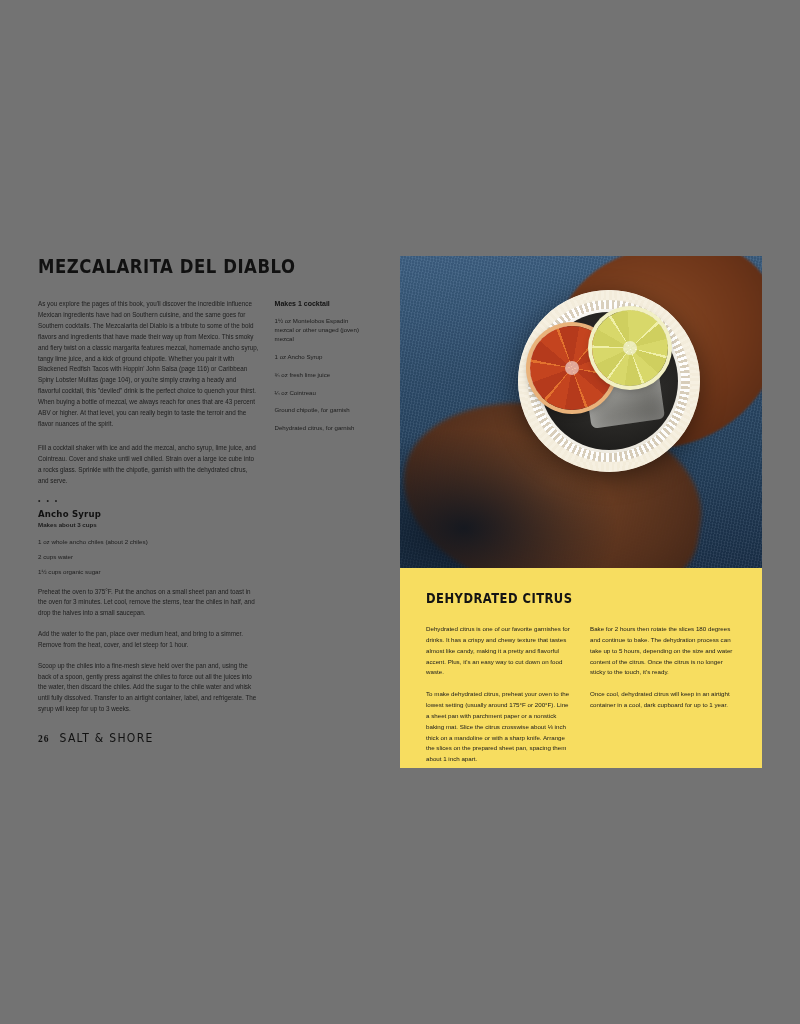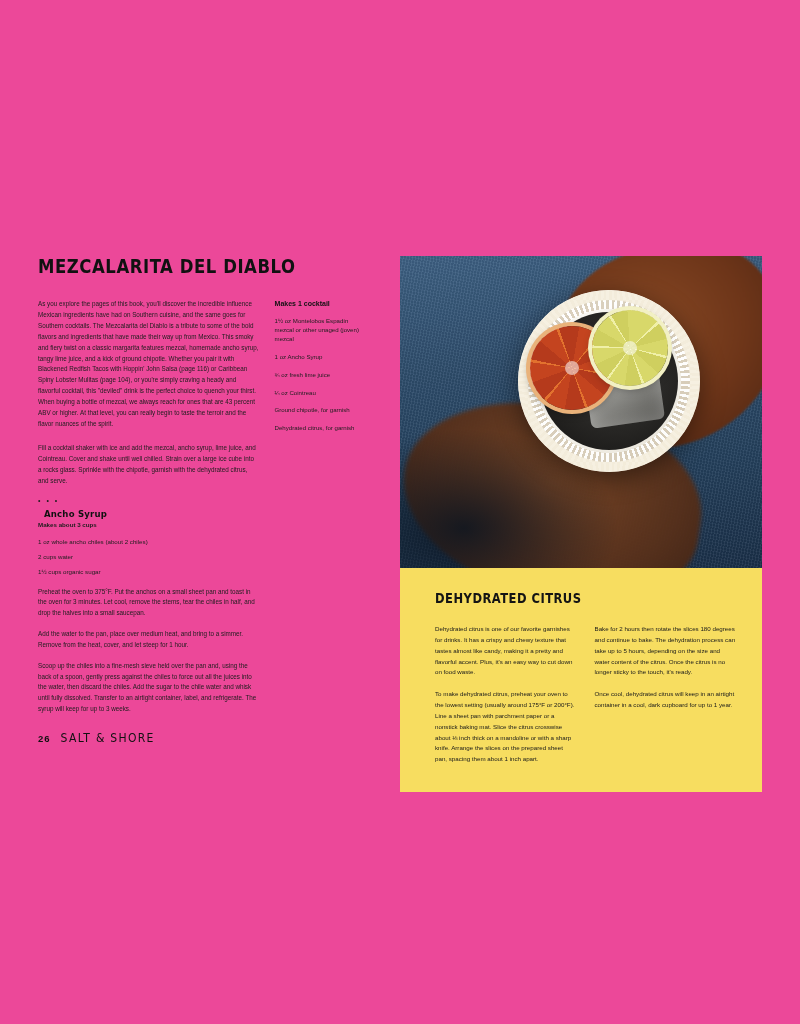"MEZCALARITA DEL DIABLO" .page { background: #ec4899 -> #737373 }
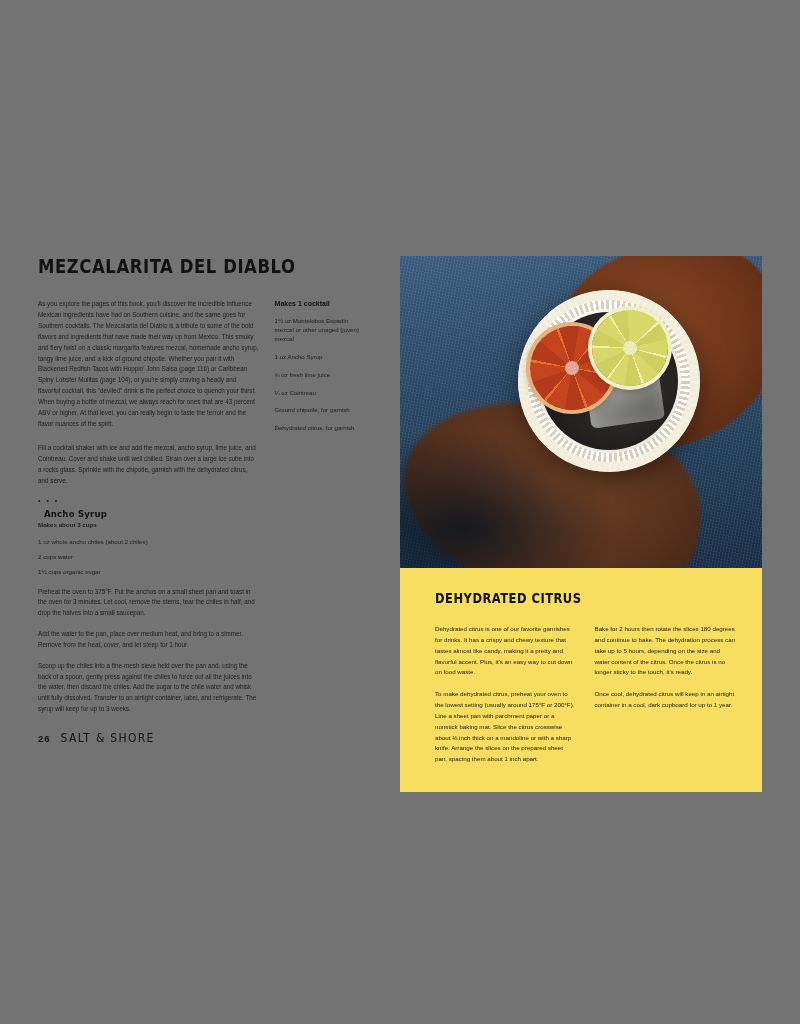"Ancho Syrup" .sub-title { margin: 0 0 2px 6px -> 0 0 2px 0 }
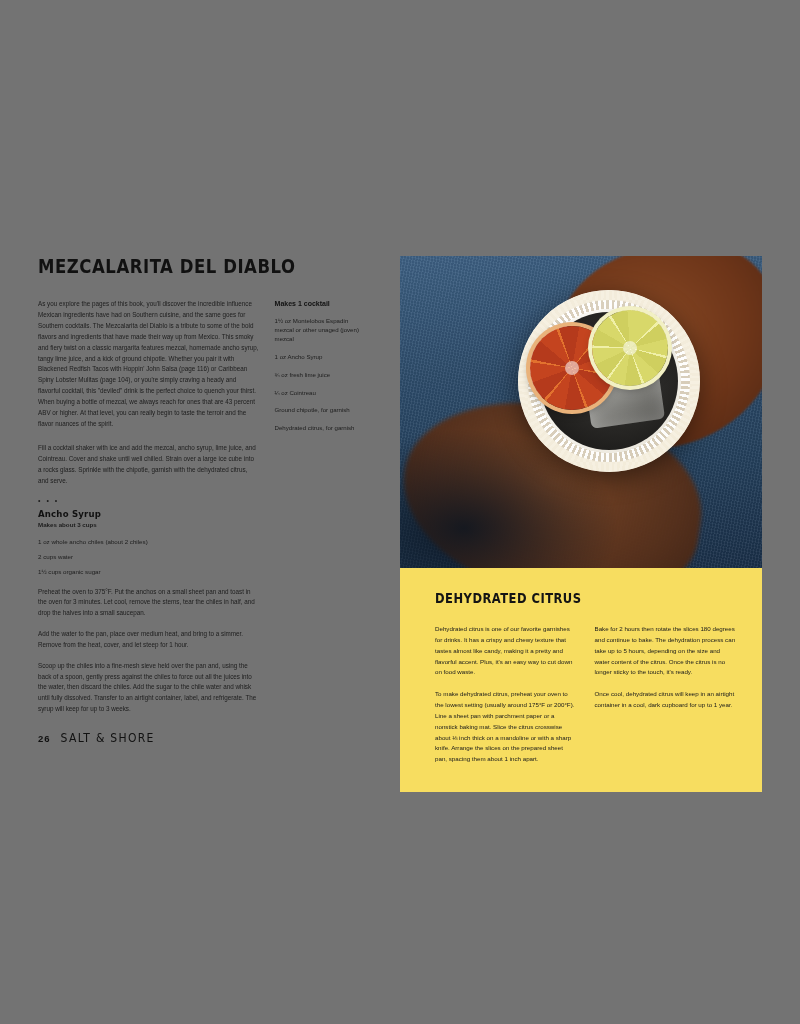"DEHYDRATED CITRUS" .yellow-panel { height: 224px -> 200px; padding: 22px 26px 0 35px -> 22px 26px 0 26px }
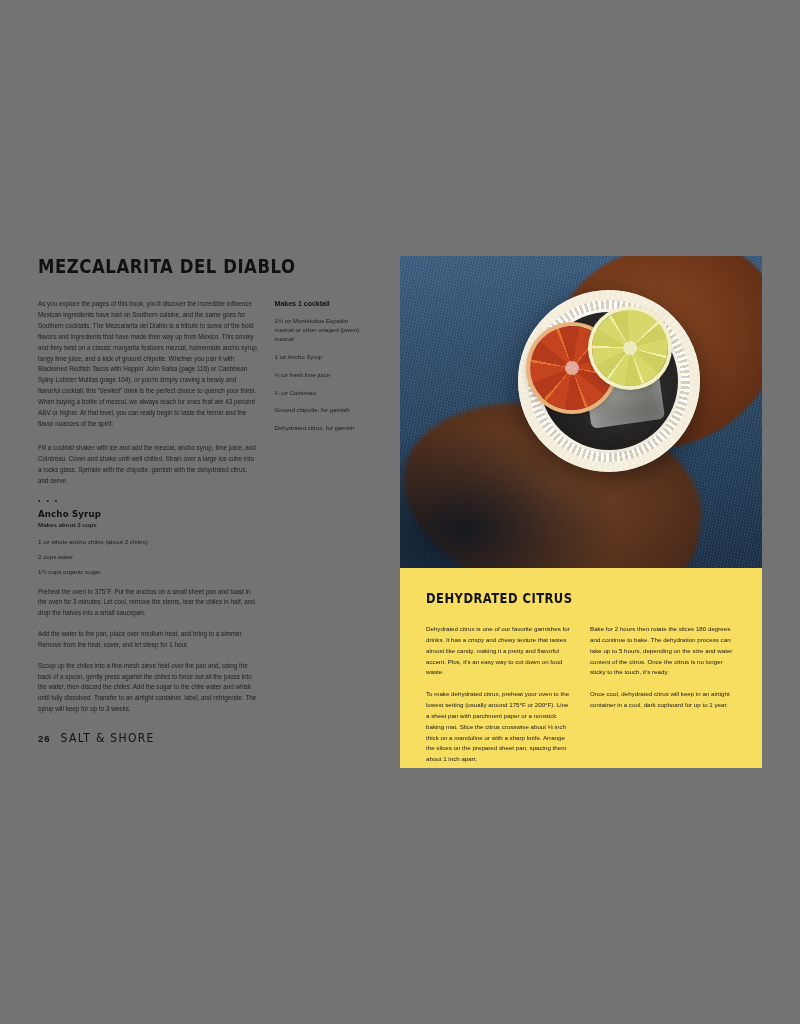"26" .folio-num { font-family: Liberation Sans, sans-serif -> Liberation Serif, serif }
